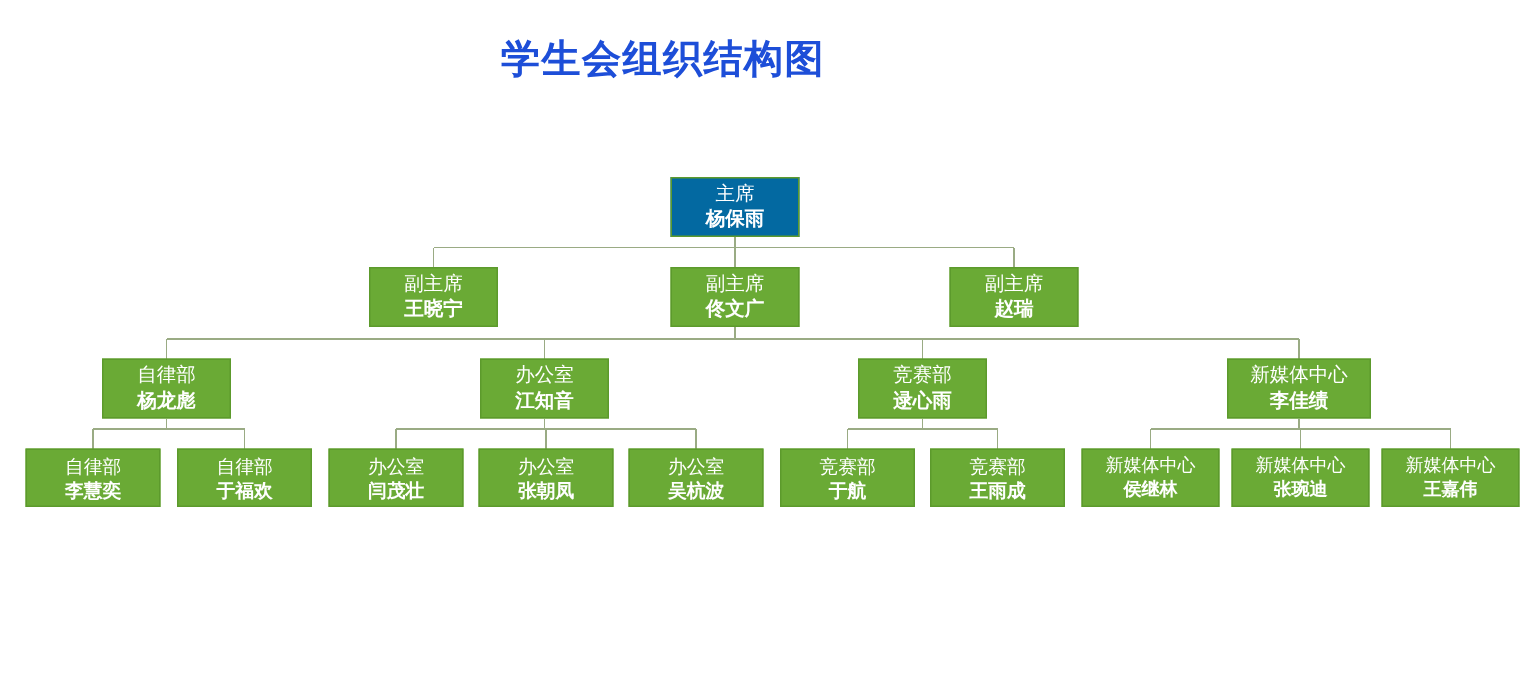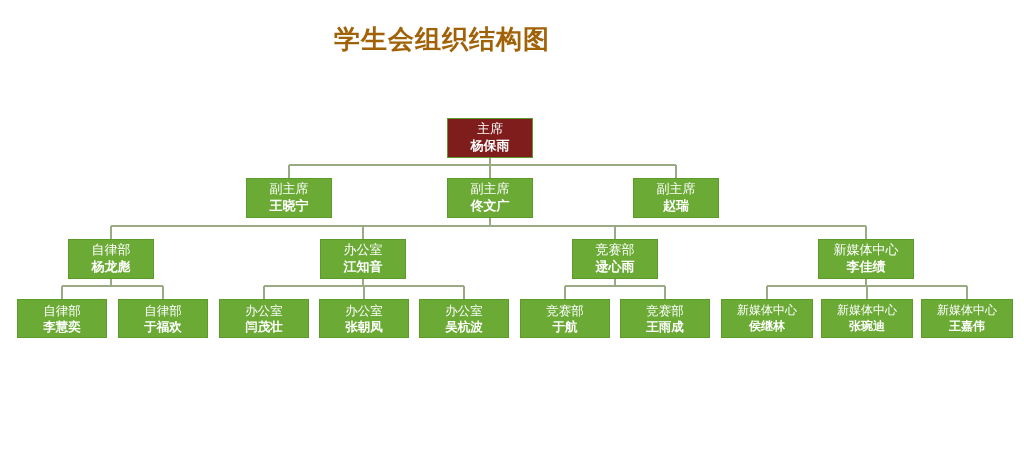"学生会组织结构图" #chart-title { color: #a16207 -> #1d4ed8 }
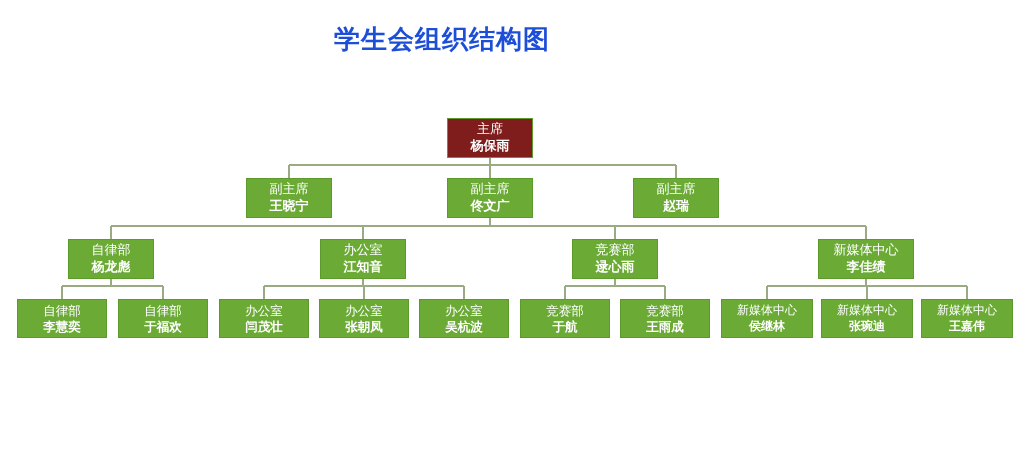"主席" div.node { background: #7f1d1d -> #0369a1 }
